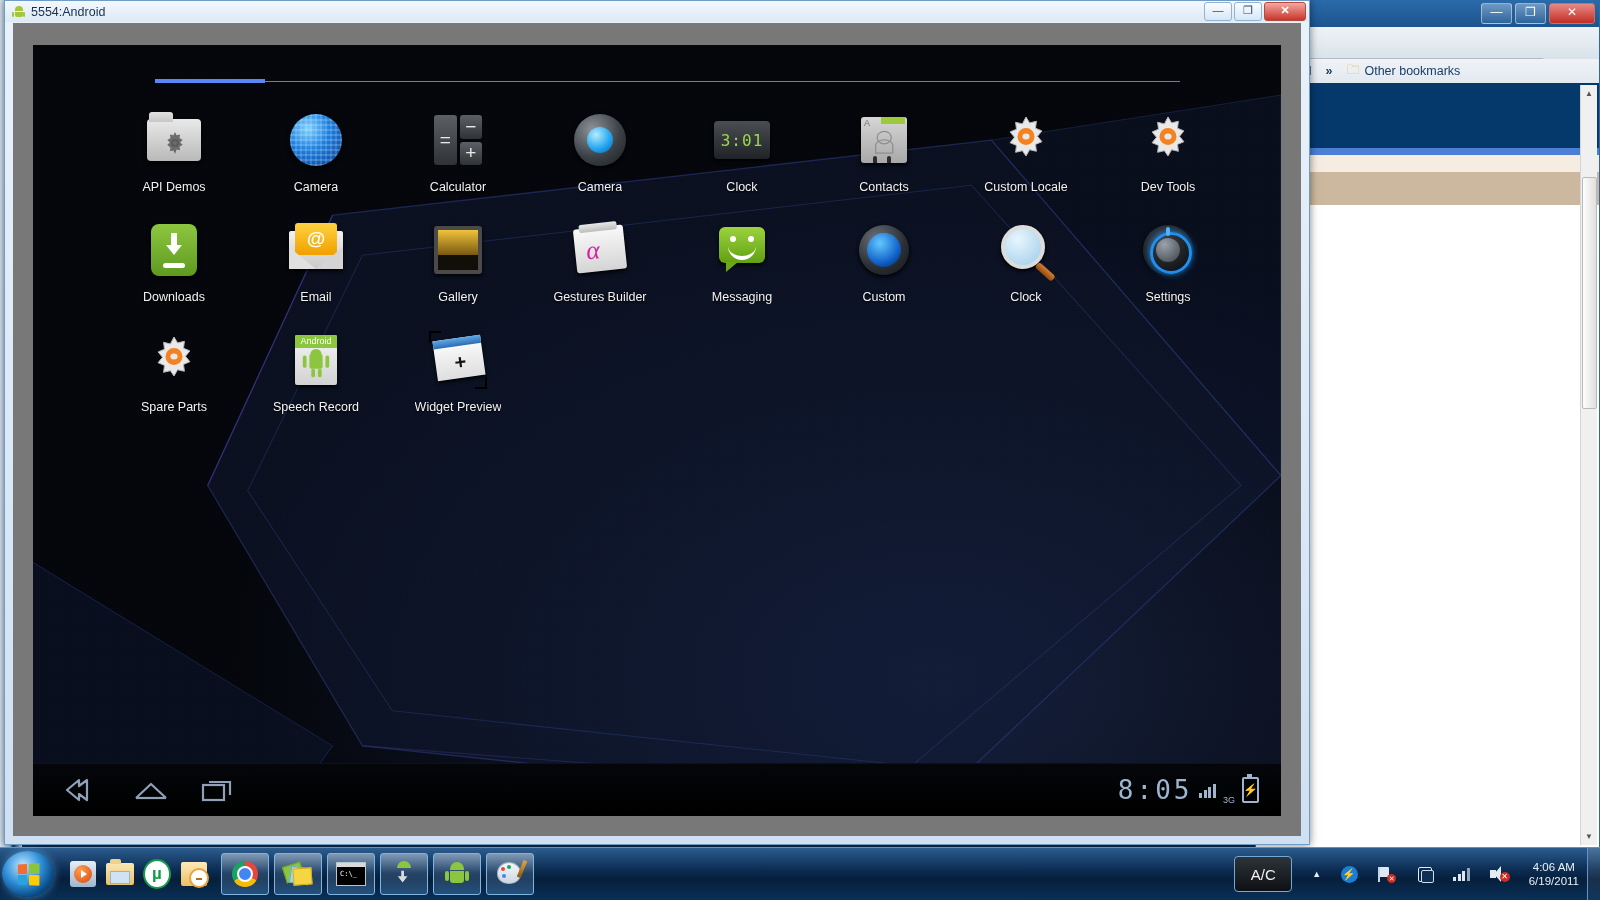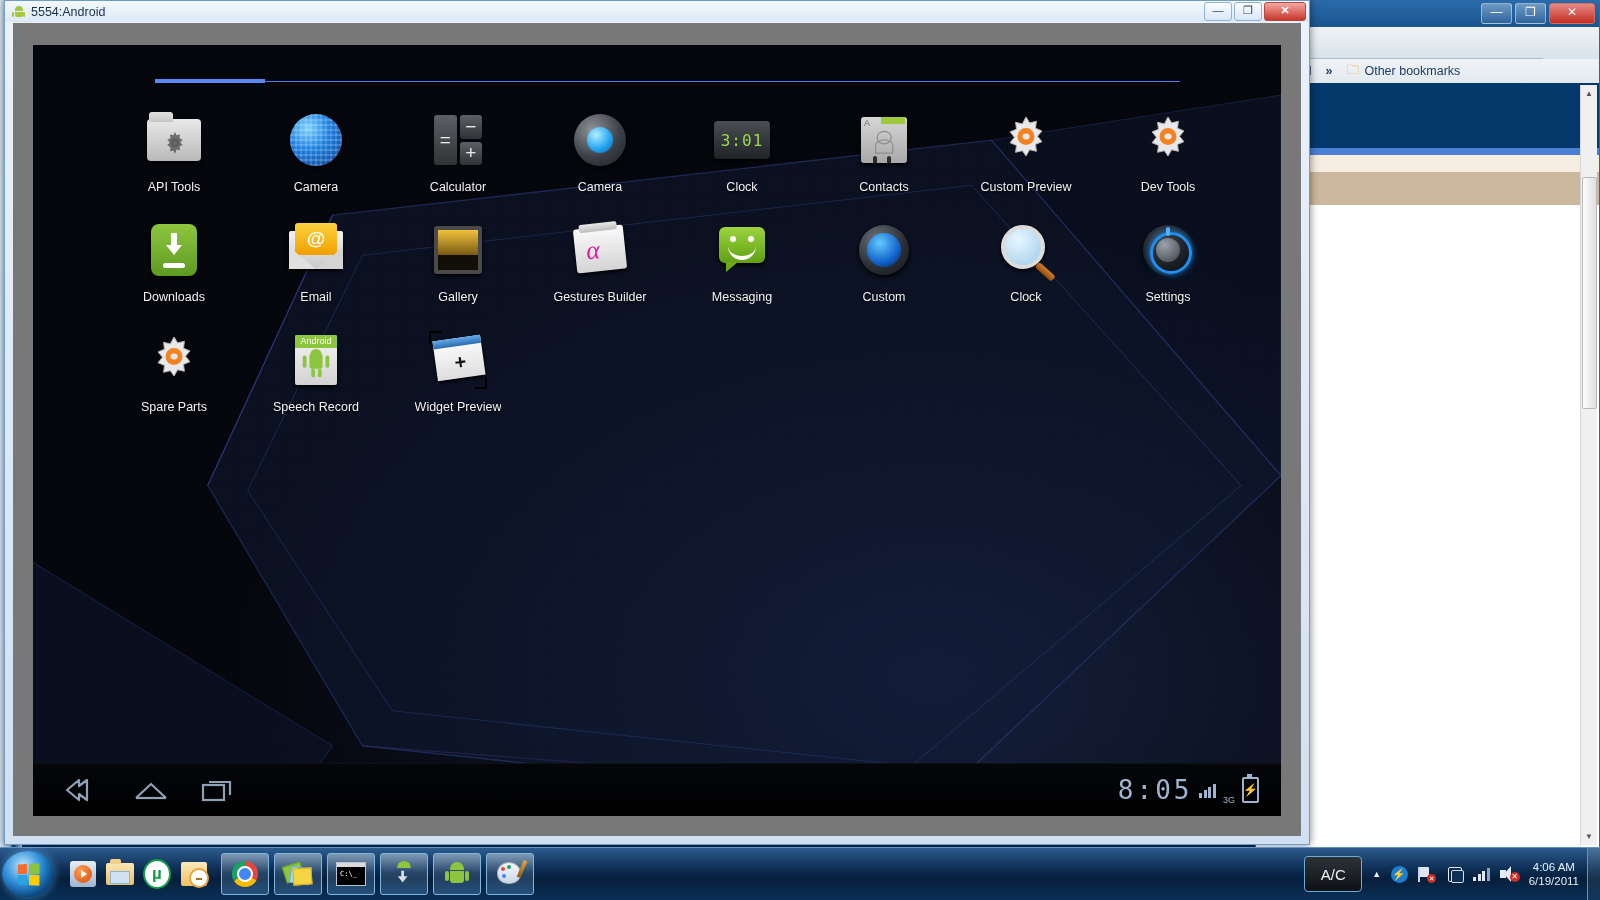"API Tools" div.app-label { text: Tools -> Demos }
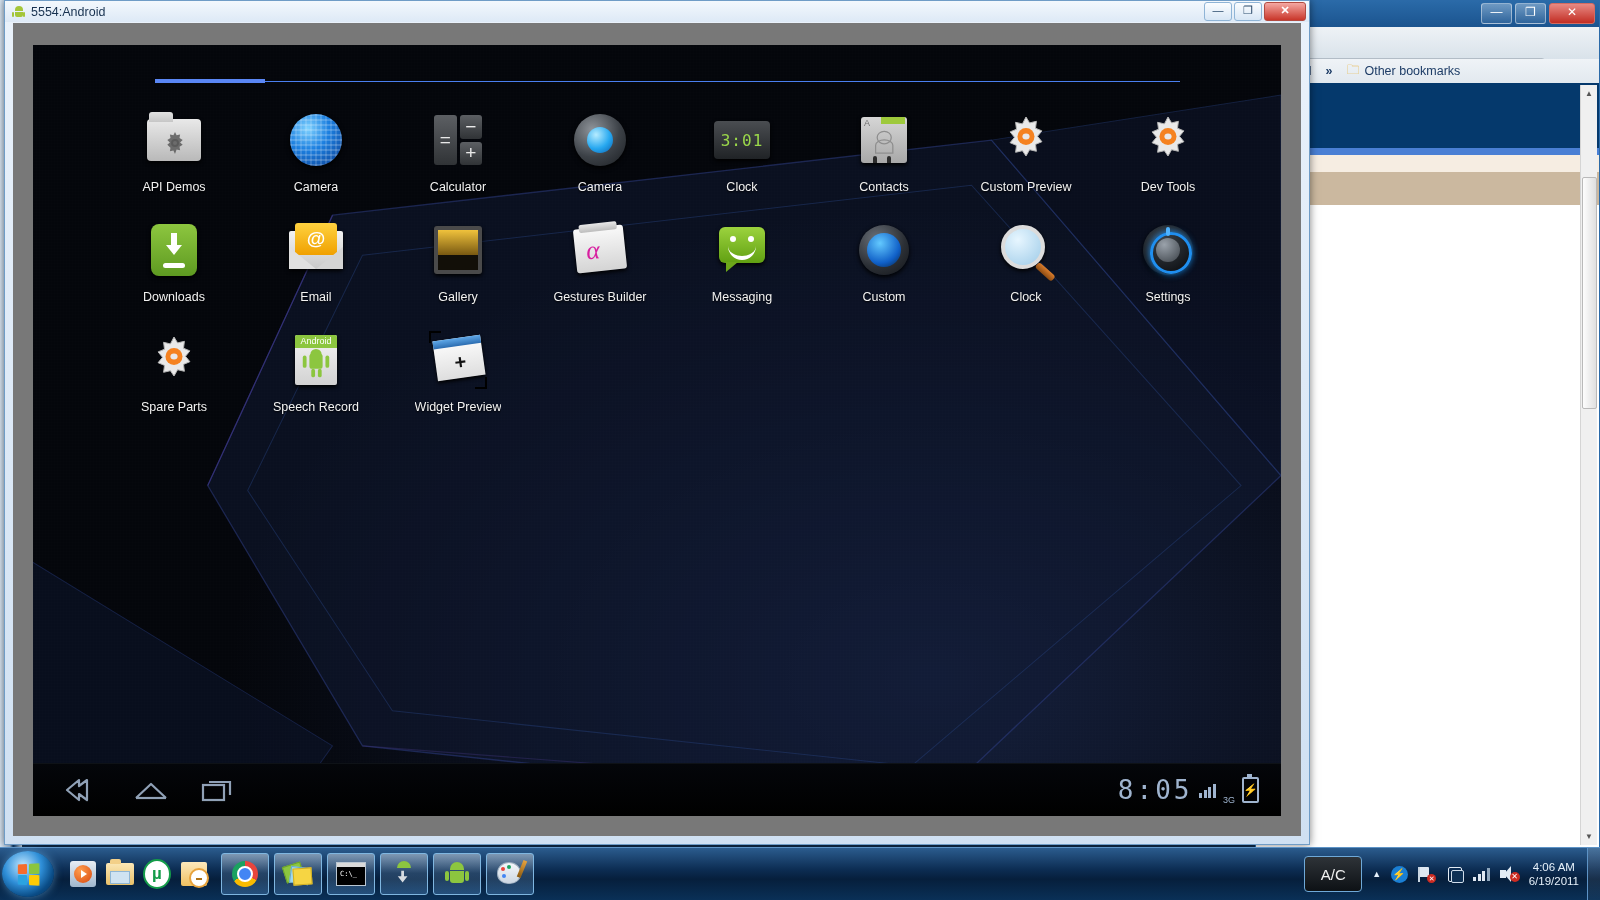"Custom Preview" div.app-label { text: Preview -> Locale }
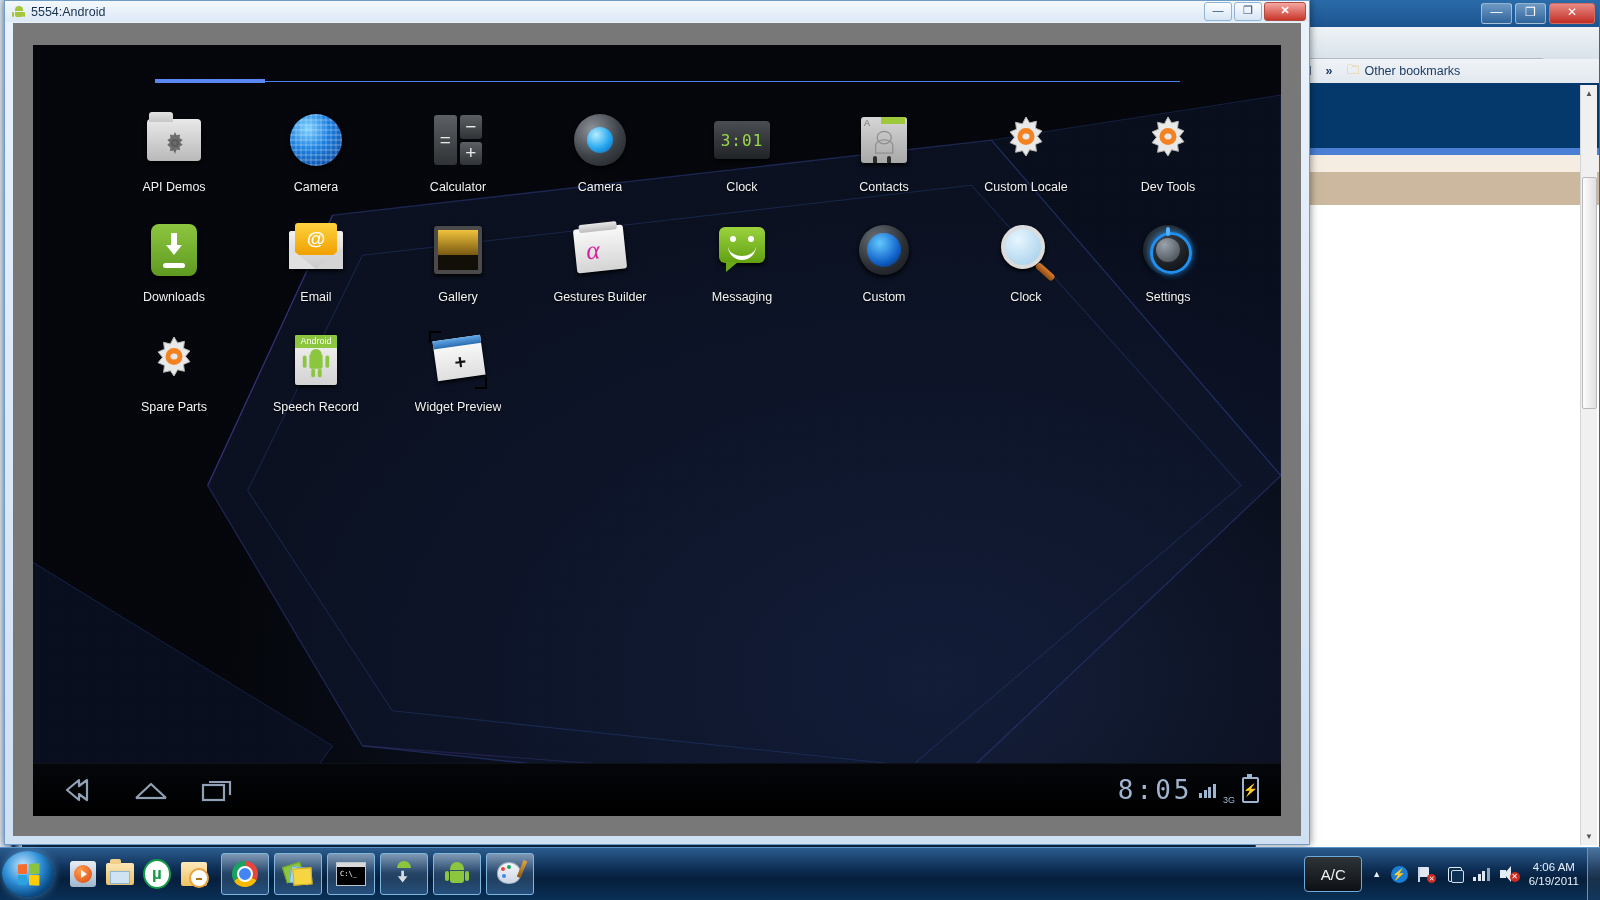"A/C" .tray { gap: 10px -> 20px }
